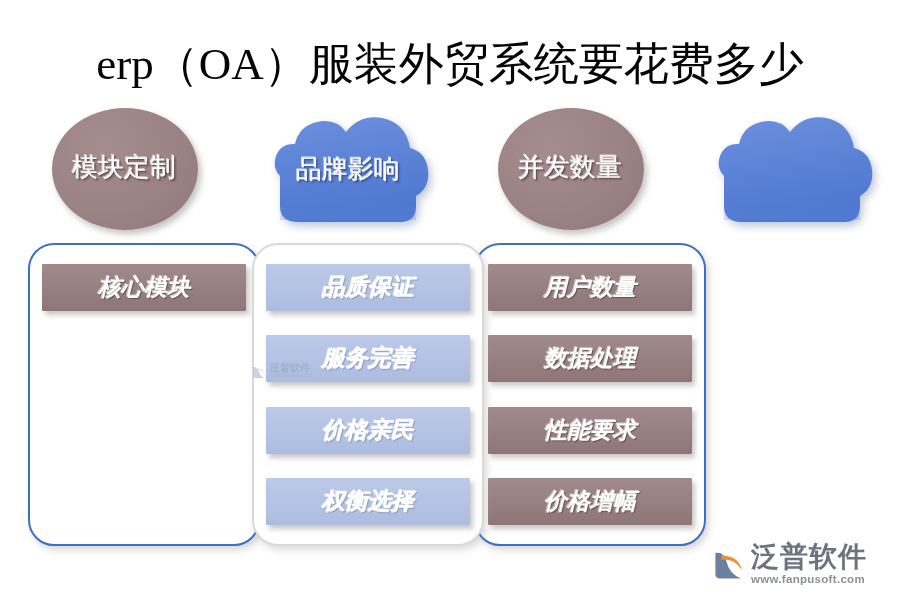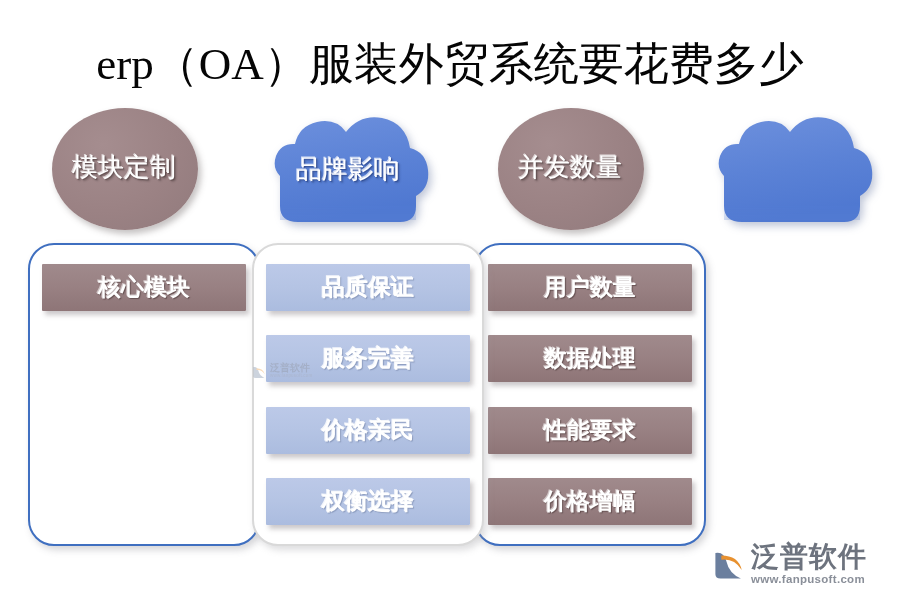"核心模块" .panel { font-style: none -> italic }
